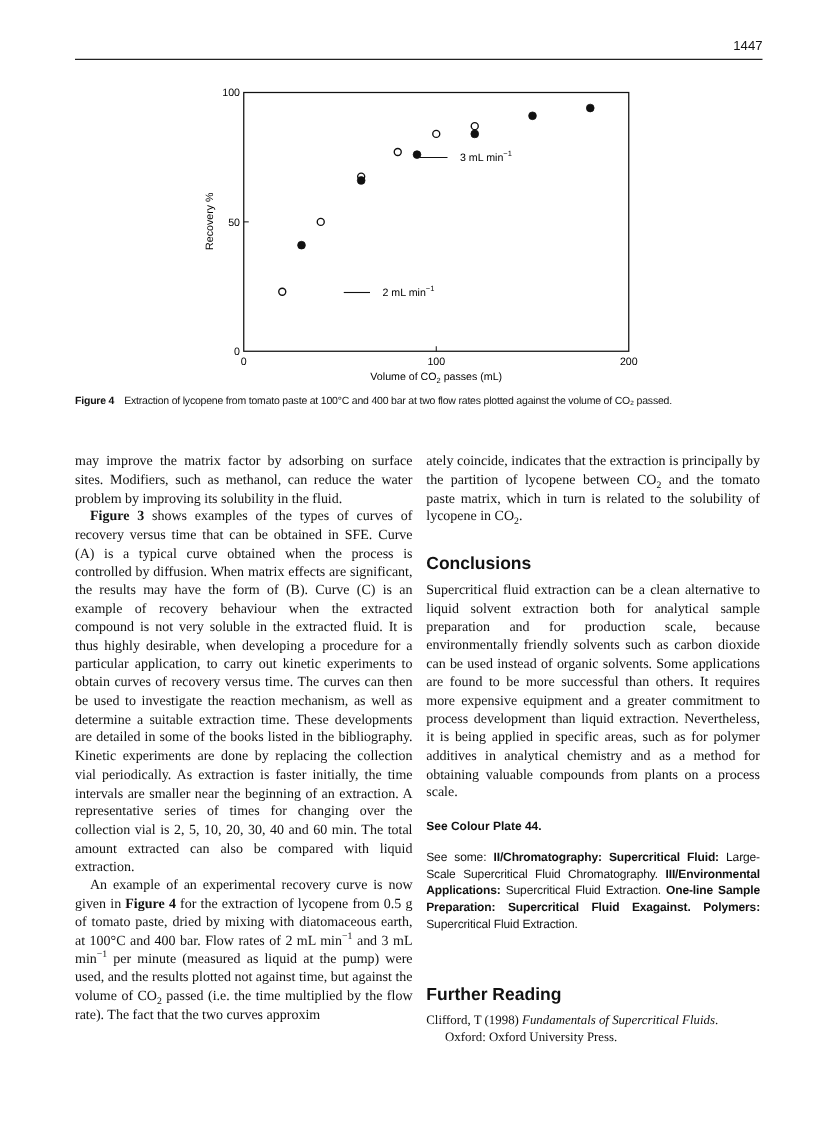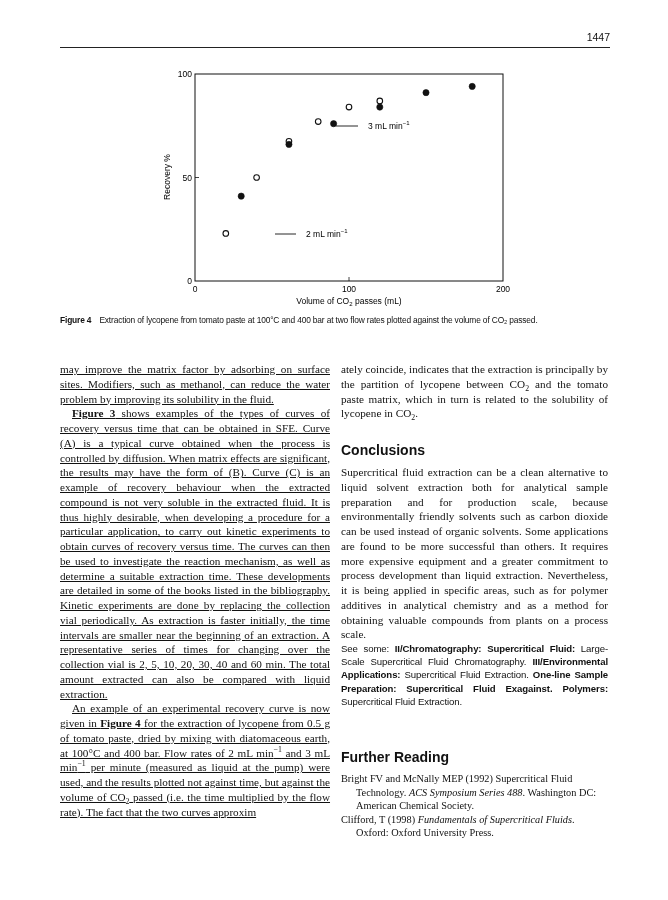"may improve the matrix factor" .col.left { text-decoration: underline -> none }
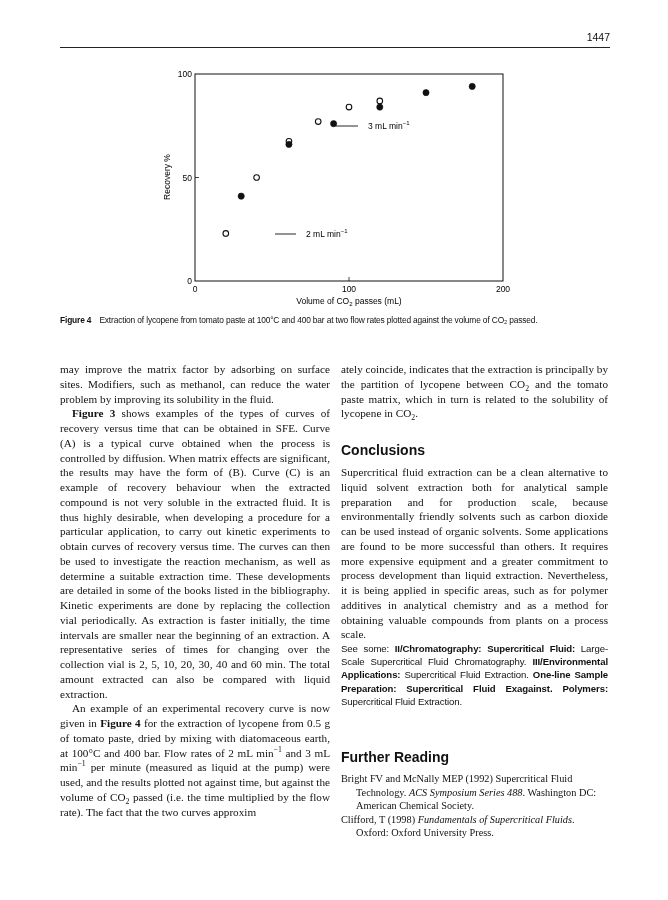"See Colour Plate 44." div.seecolour { html: none -> <div>See Colour Plate 44.</div> }
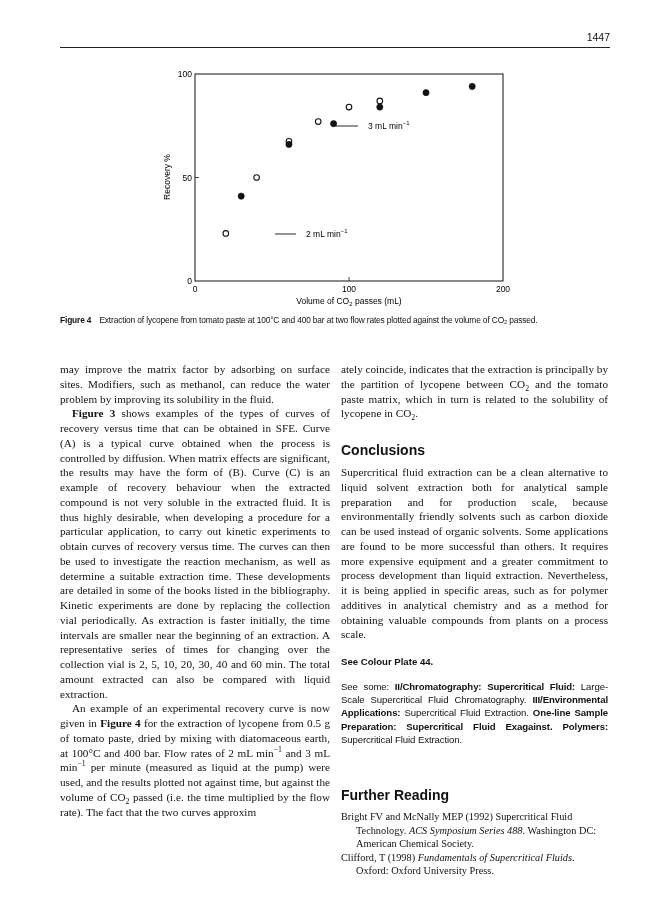"Bright FV and McNally MEP" p.ref { html: <p><span>Bright FV and McNally MEP (1992) Supercritical Fluid Technology. </span><i>ACS Symposium Series 488</i><span>. Washington DC: American Chemical Society.</span></p> -> none }
